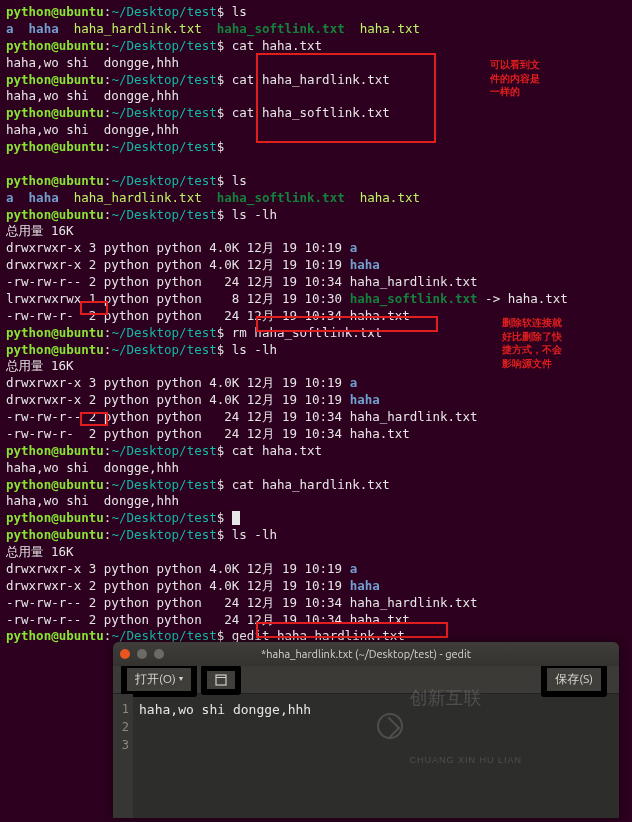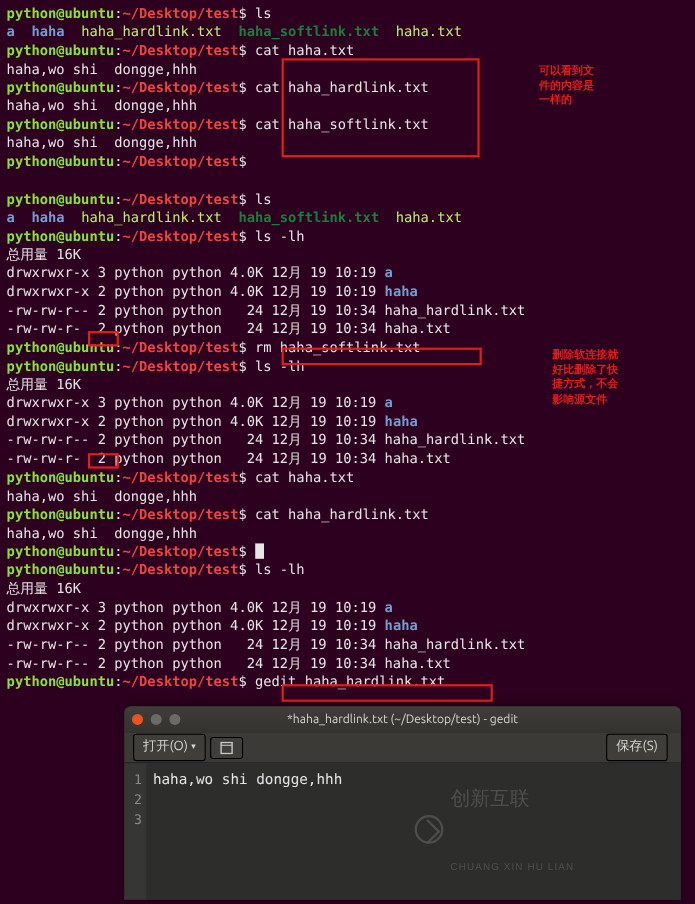"~/Desktop/test" .path { color: #ef4444 -> #14b8a6; font-weight: bold -> normal }
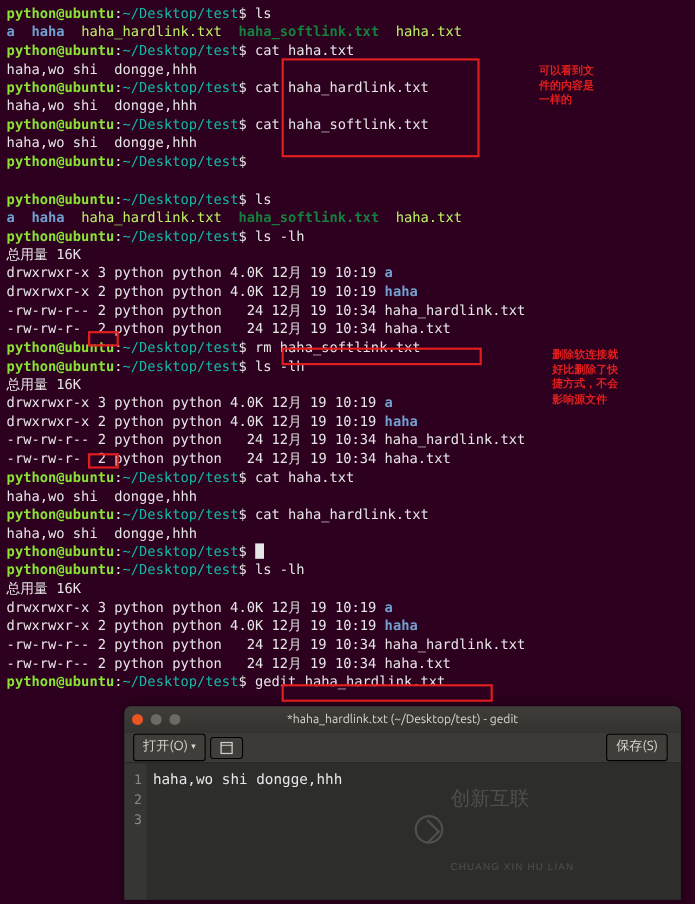"lrwxrwxrwx 1 python python 8" div.line { html: none -> <div><span>lrwxrwxrwx 1 python python 8 12月 19 10:30 </span><span>haha_softlink.txt</span><span> -&gt; haha.txt</span></div> }
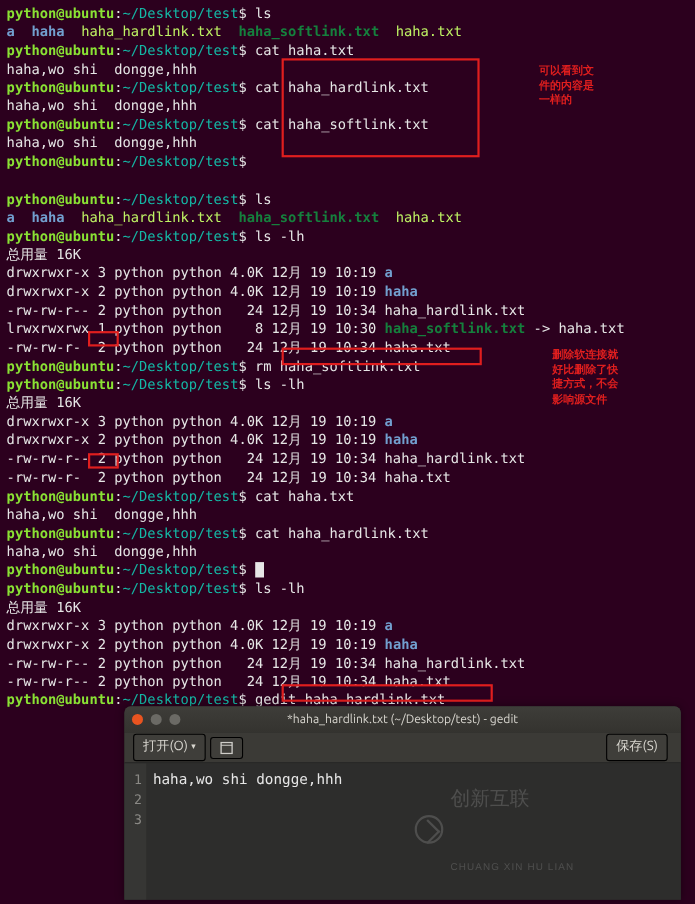"打开(O)" .toolbtn { border: 1px solid #000000 -> 6px solid #000000 }
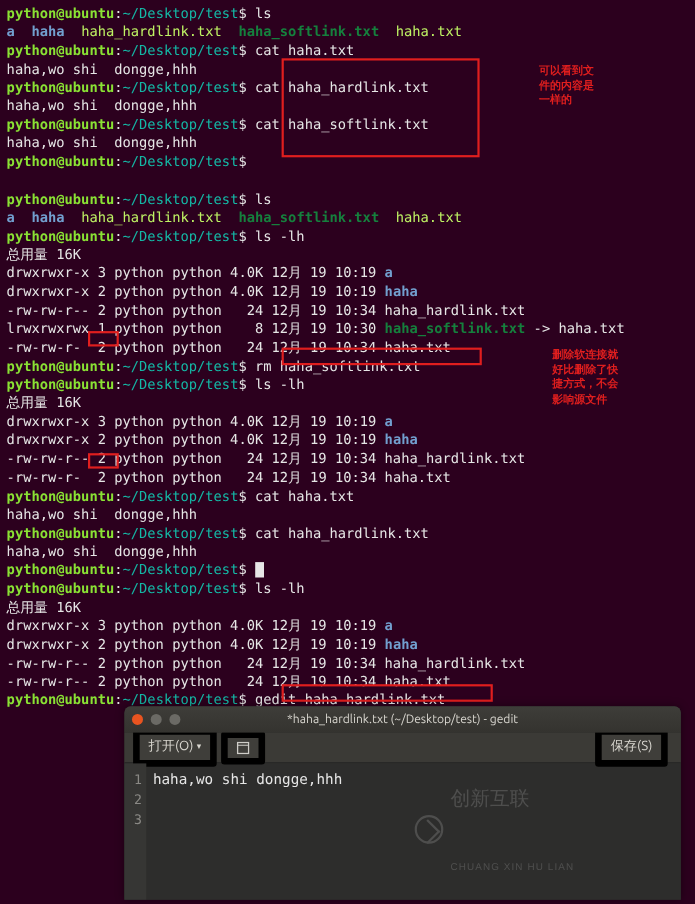"创新互联" .watermark { bottom: 28px -> 56px }
